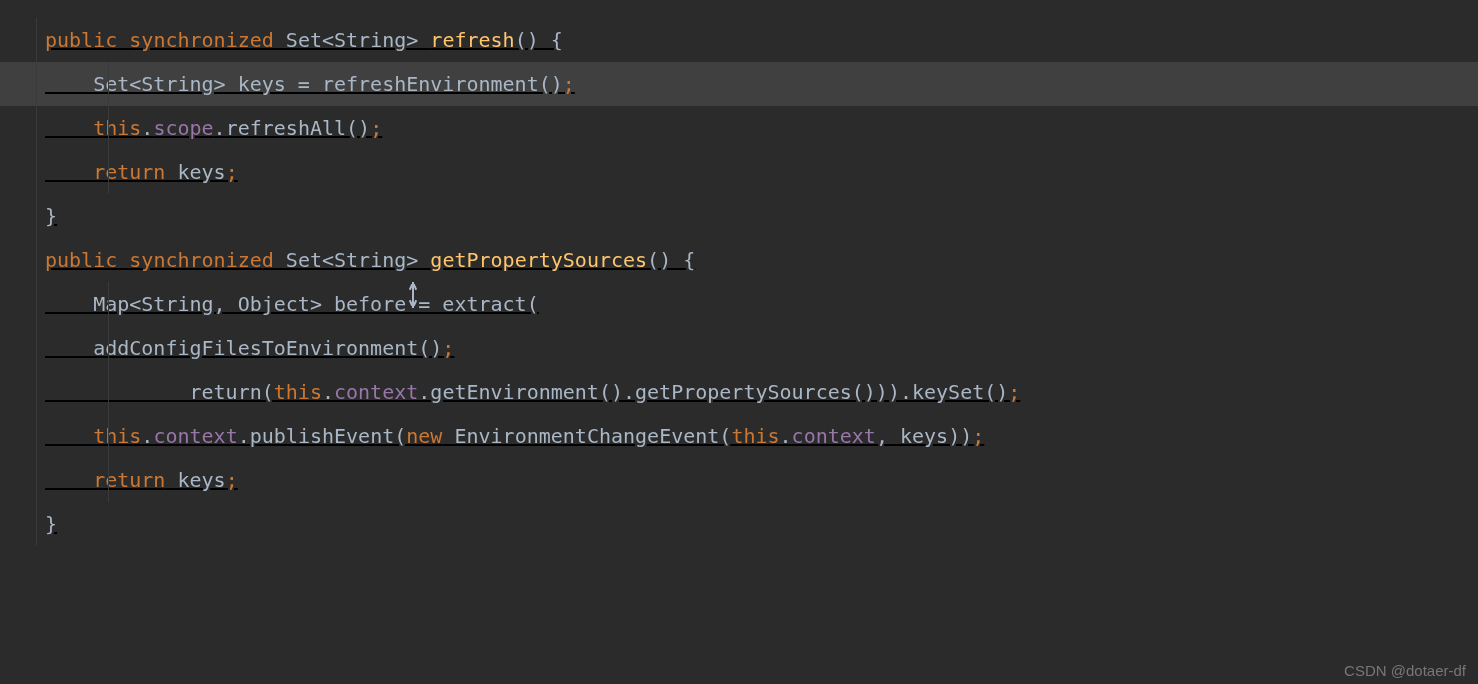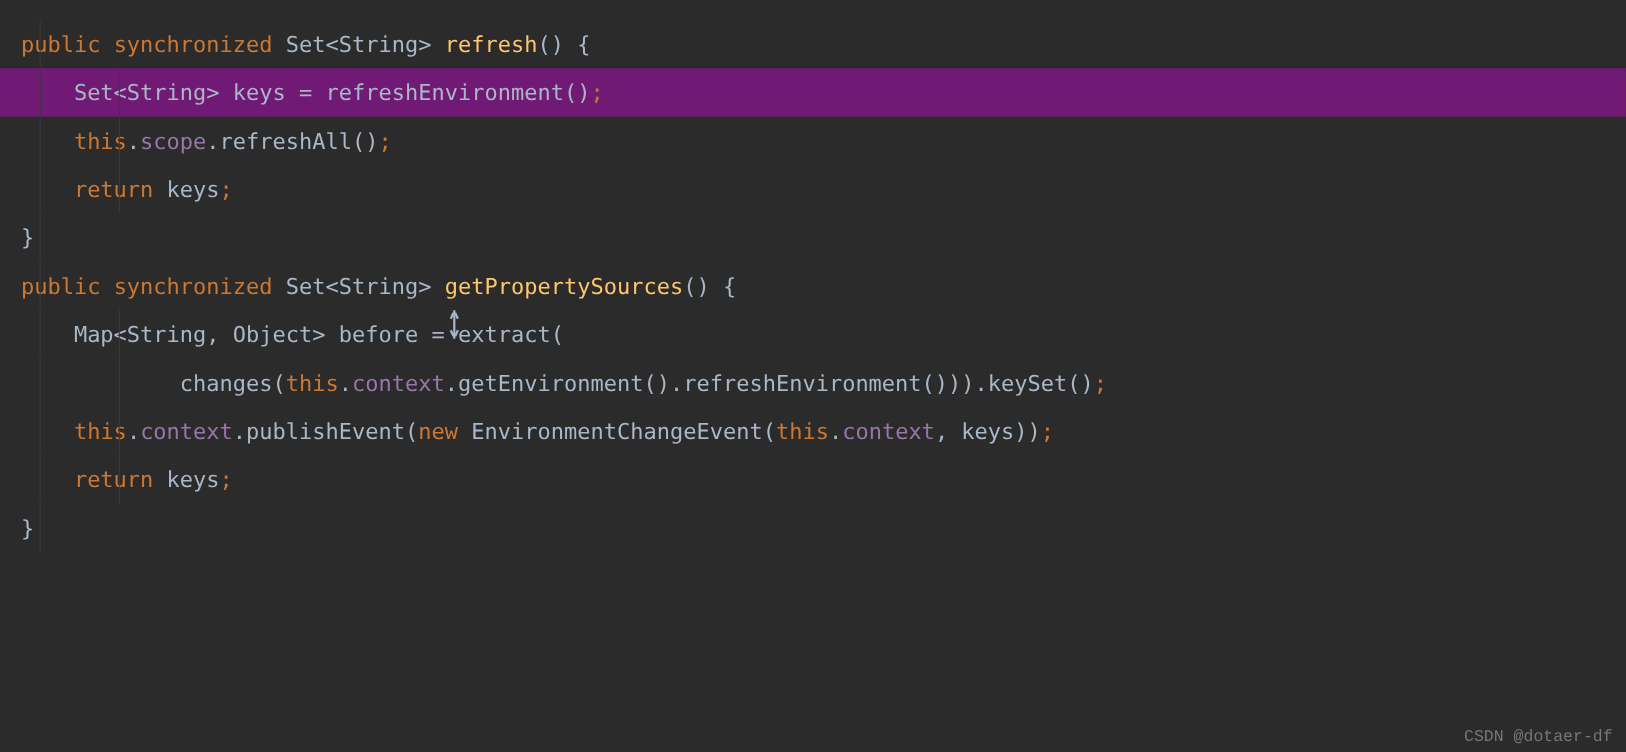"public synchronized Set<String>" .line { padding-left: 19px -> 45px; text-decoration: none -> underline }
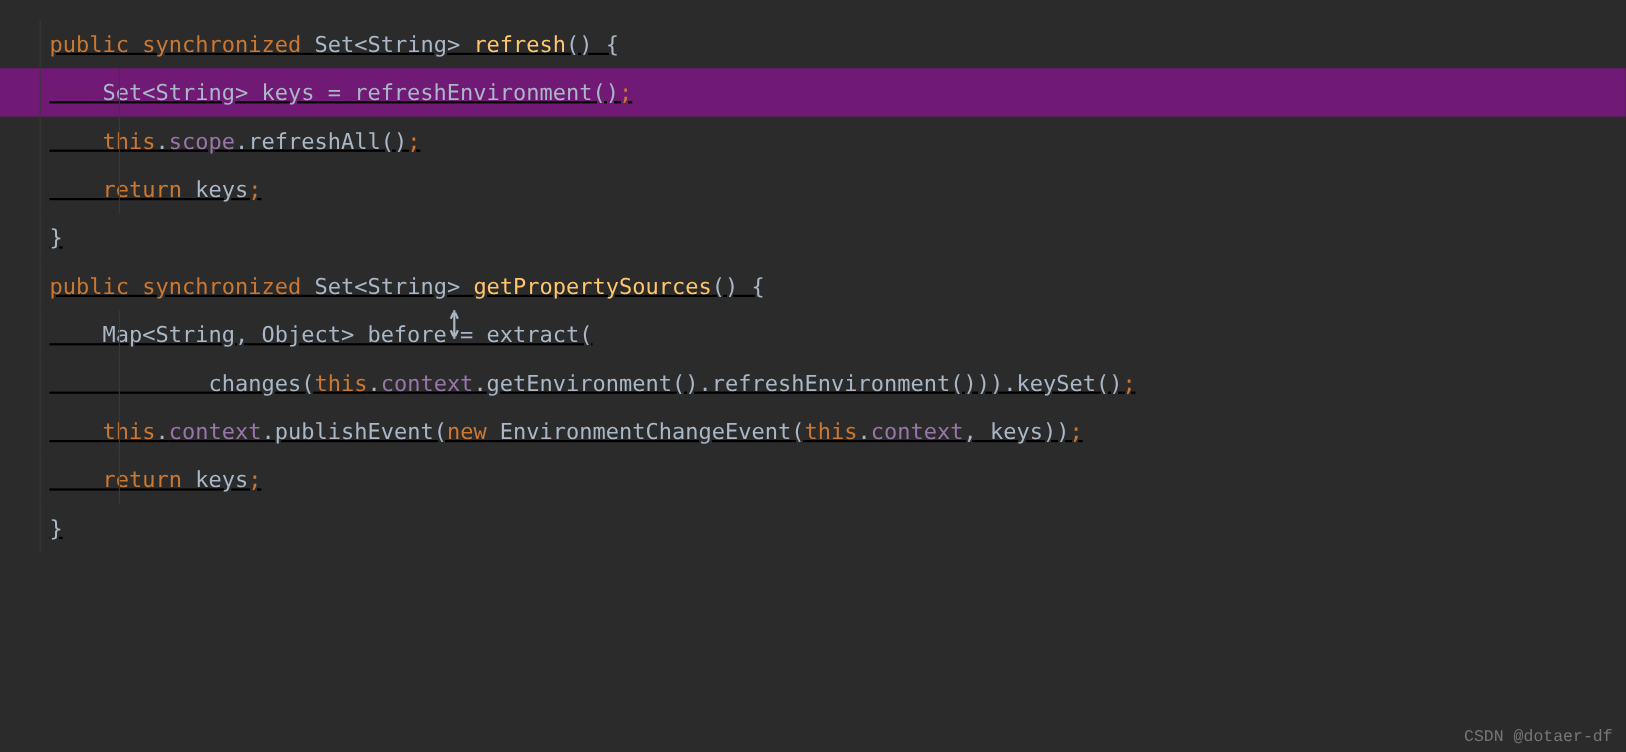"Set<String> keys = refreshEnvironment();" .line.hl { background: #701a75 -> #404040 }
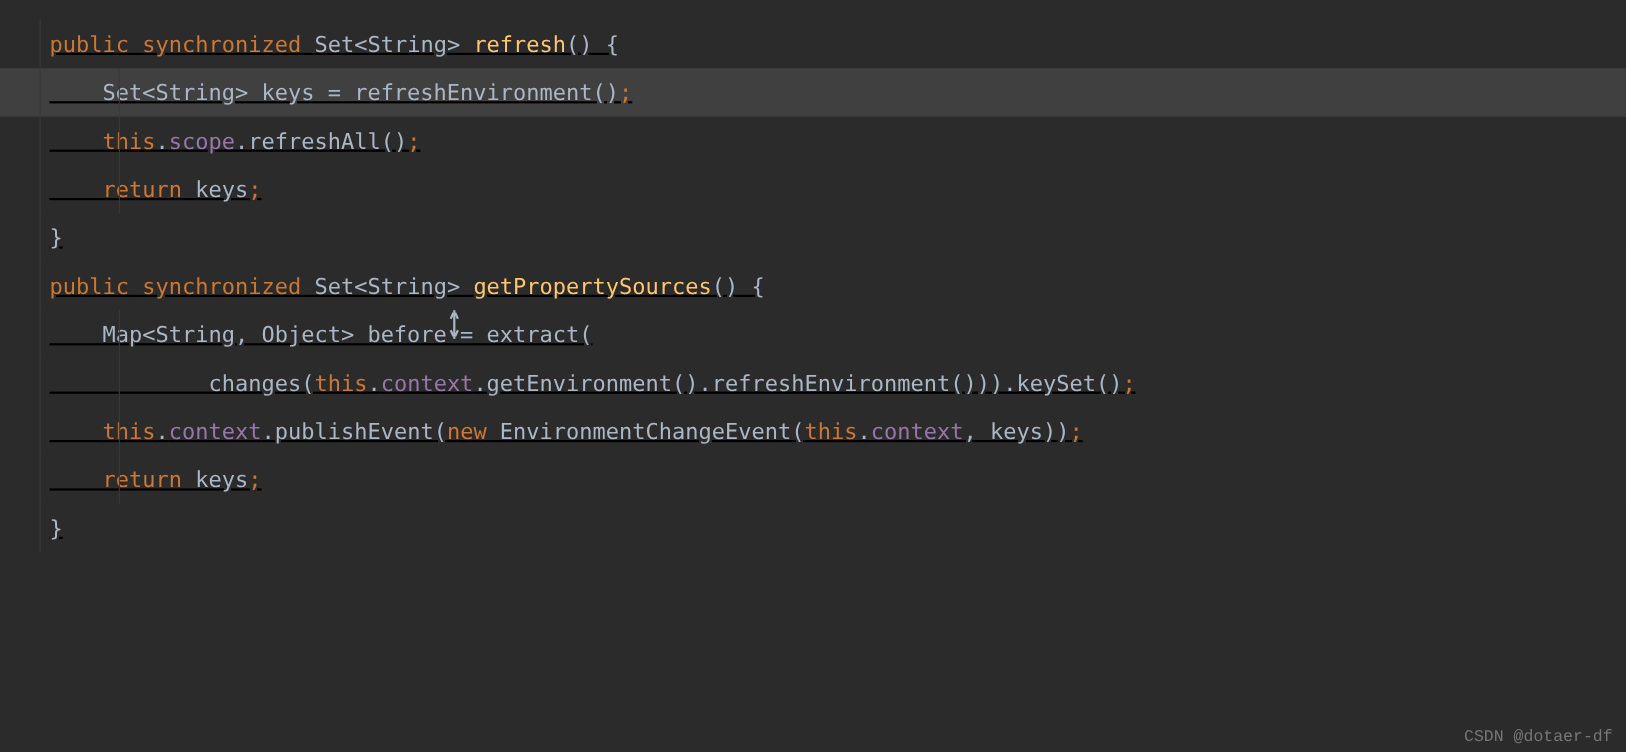"addConfigFilesToEnvironment();" div.line { html: none -> <div><span></span><span></span><span> addConfigFilesToEnvironment()</span><span>;</span></div> }
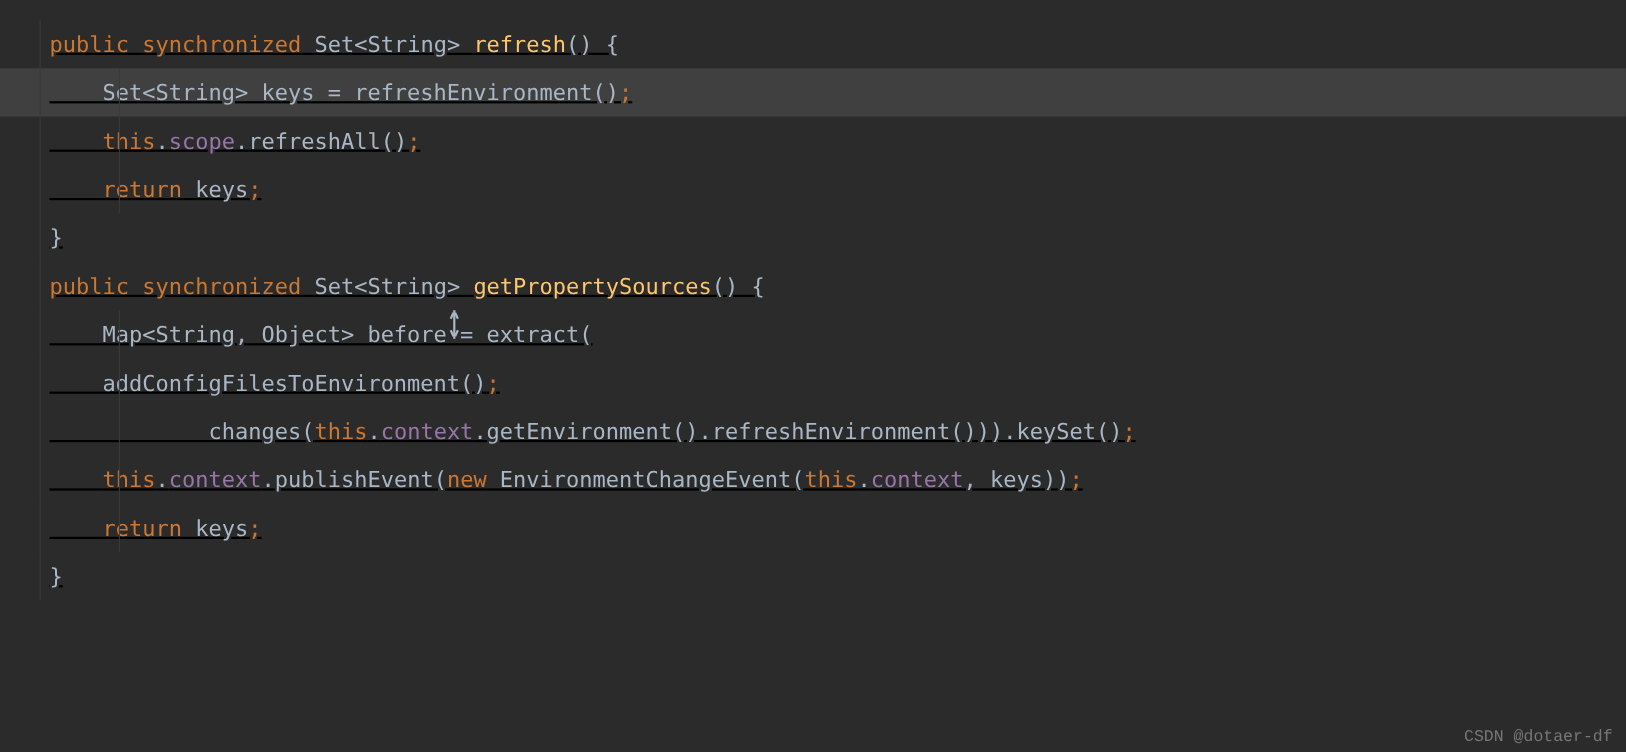"changes(" span.ident { text: changes -> return }
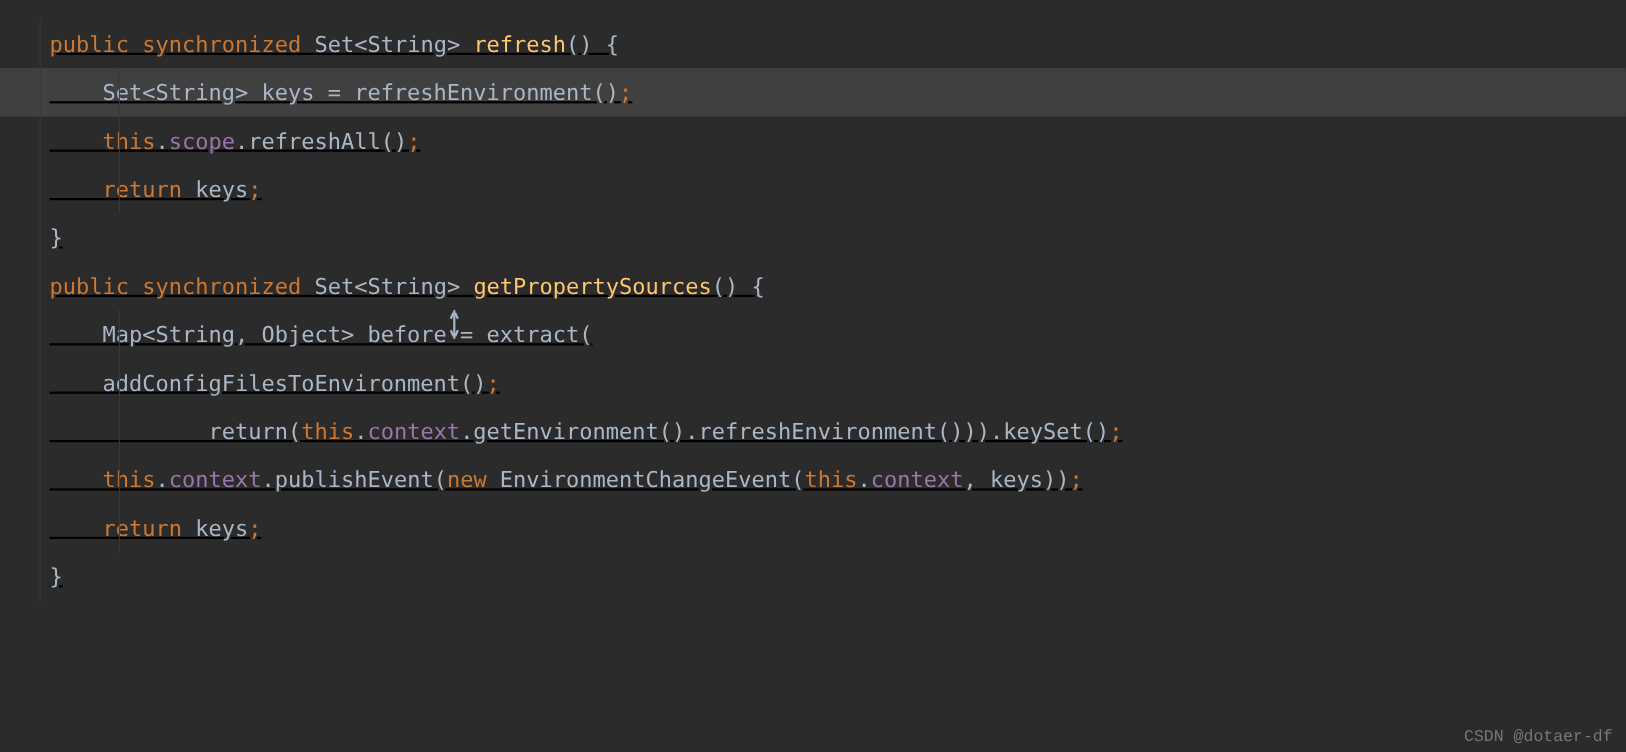".getEnvironment().refreshEnvironment()))" span.ident { text: .refreshEnvironment -> .getPropertySources }
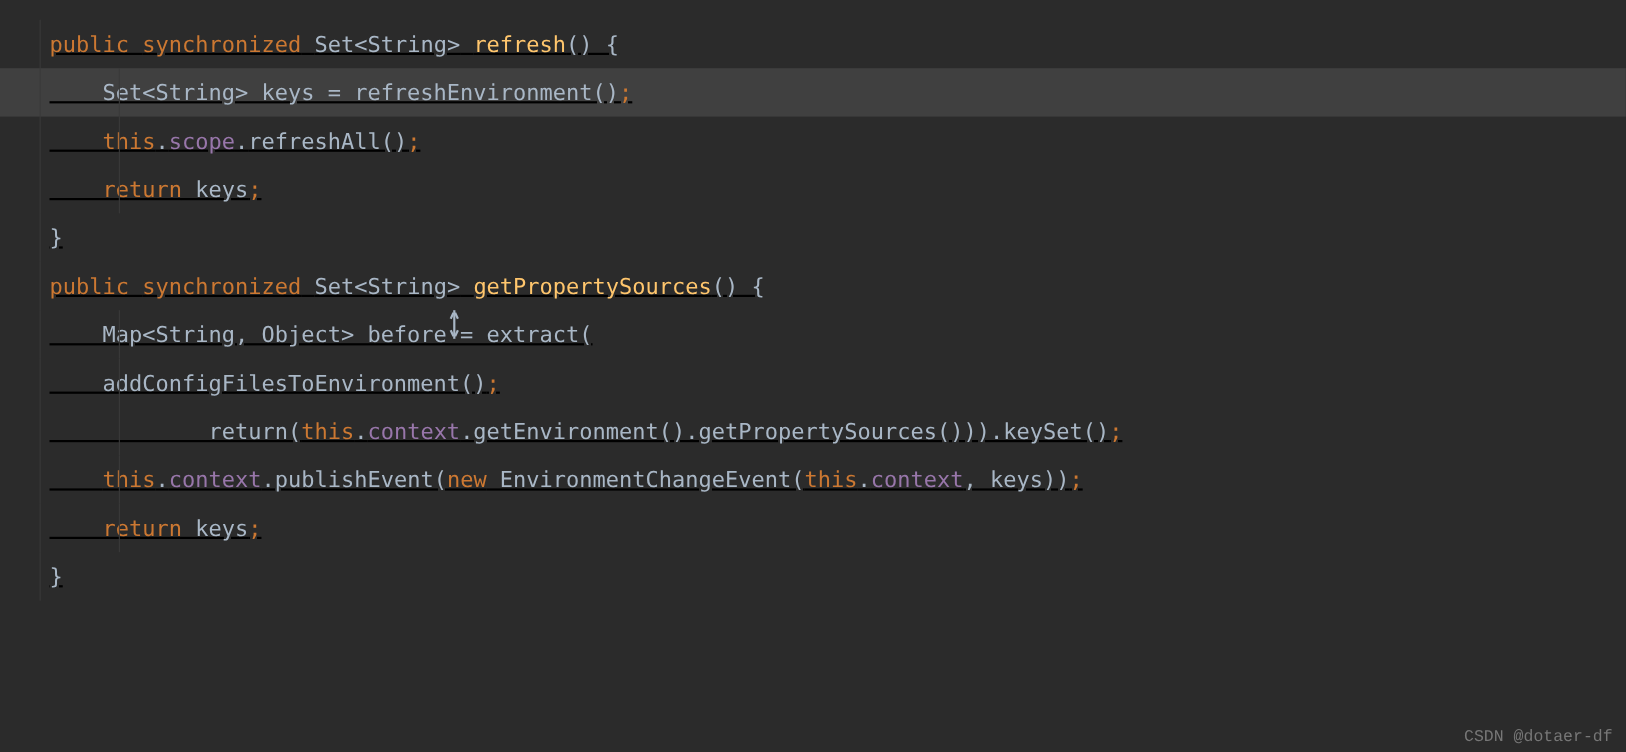"CSDN @dotaer-df" .watermark { font-family: Liberation Mono, monospace -> Liberation Sans, sans-serif }
